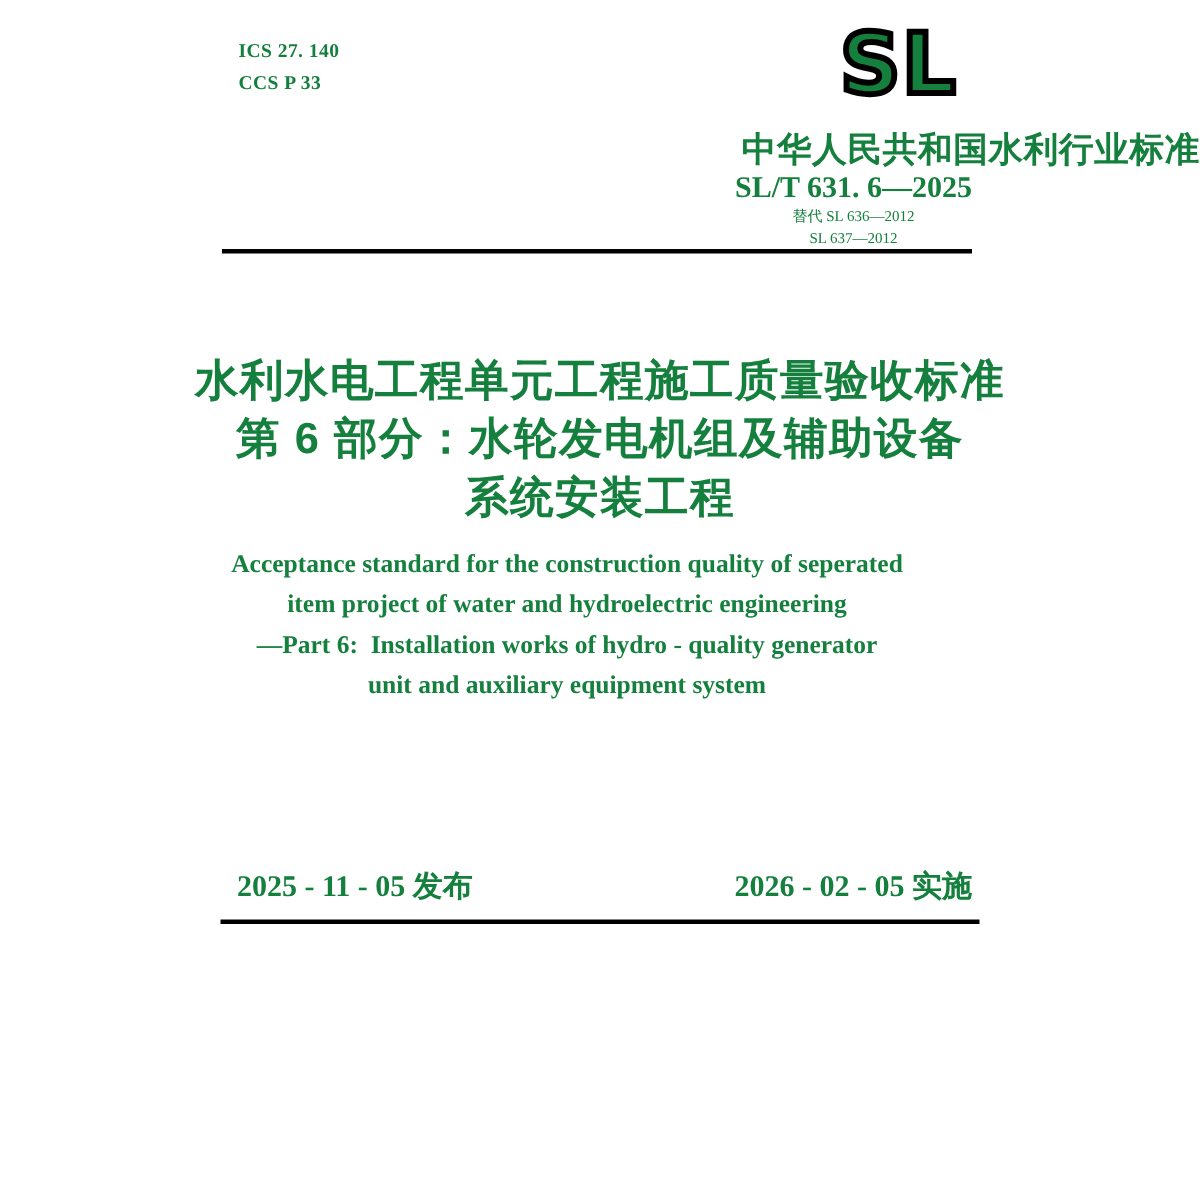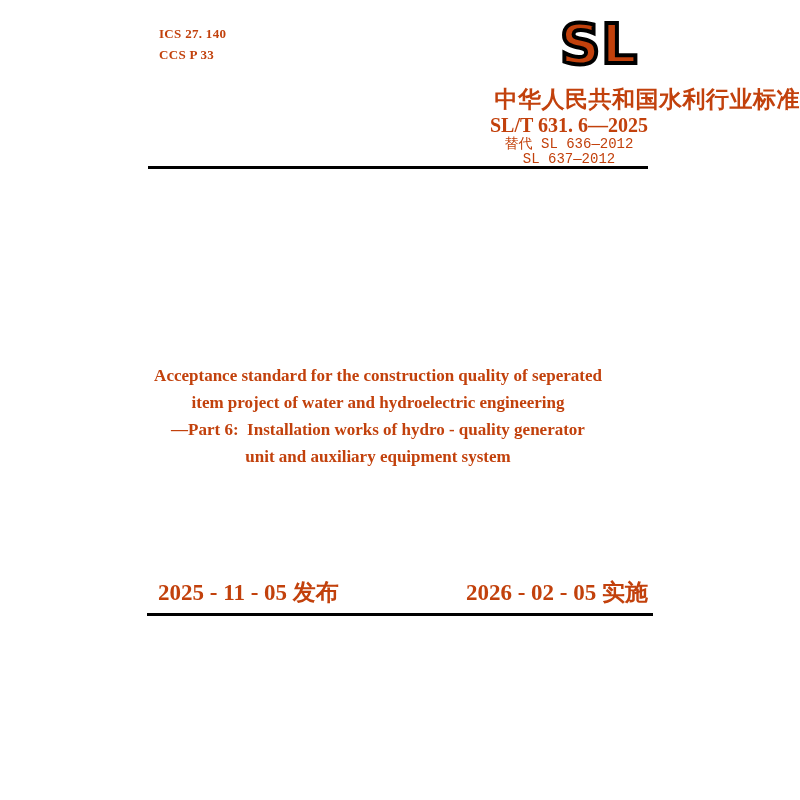"ICS 27. 140" .page { color: #c2410c -> #15803d }
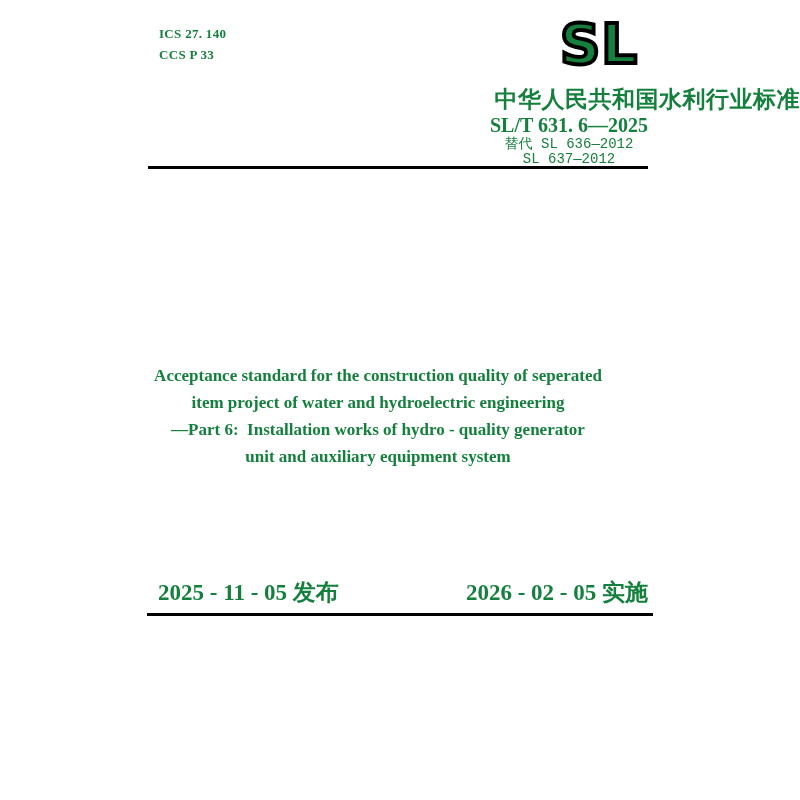"替代 SL 636—2012" .std-replace { font-family: Liberation Mono, monospace -> Liberation Serif, serif; font-size: 14px -> 10px }
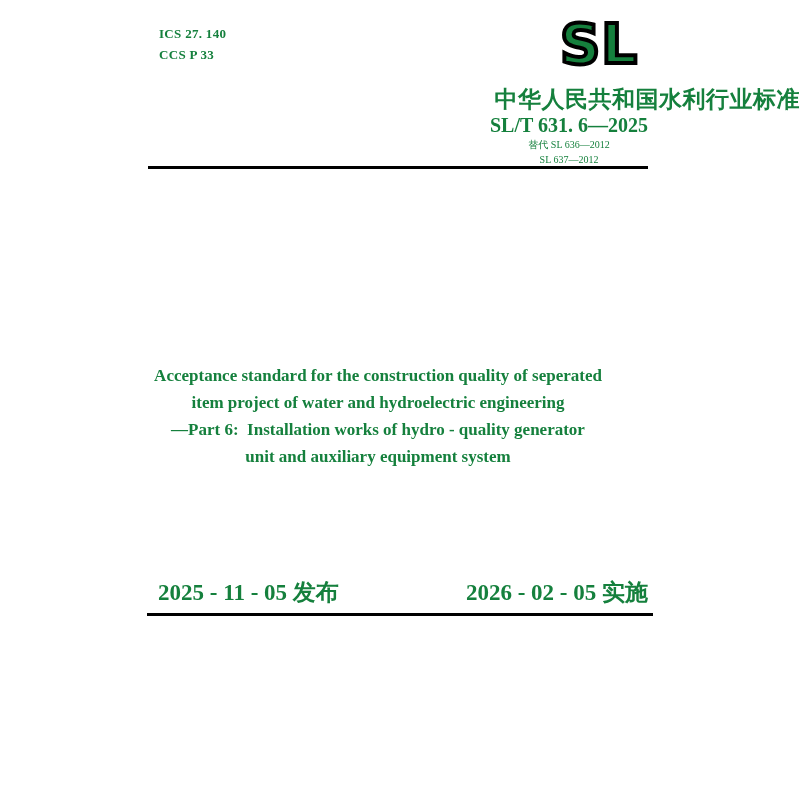"水利水电工程单元工程施工质量验收标准" div.title-cn { html: none -> <div> <div>水利水电工程单元工程施工质量验收标准</div> <div>第 6 部分：水轮发电机组及辅助设备</div> <div>系统安装工程</div> </div> }
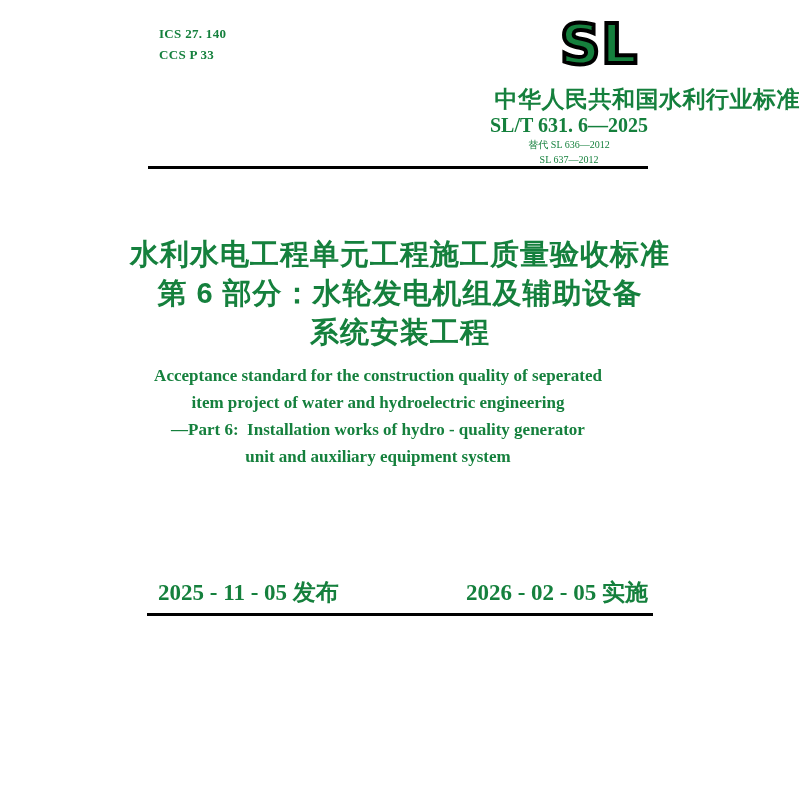"2025 - 11 - 05" .dates-row { font-size: 23px -> 20px }
